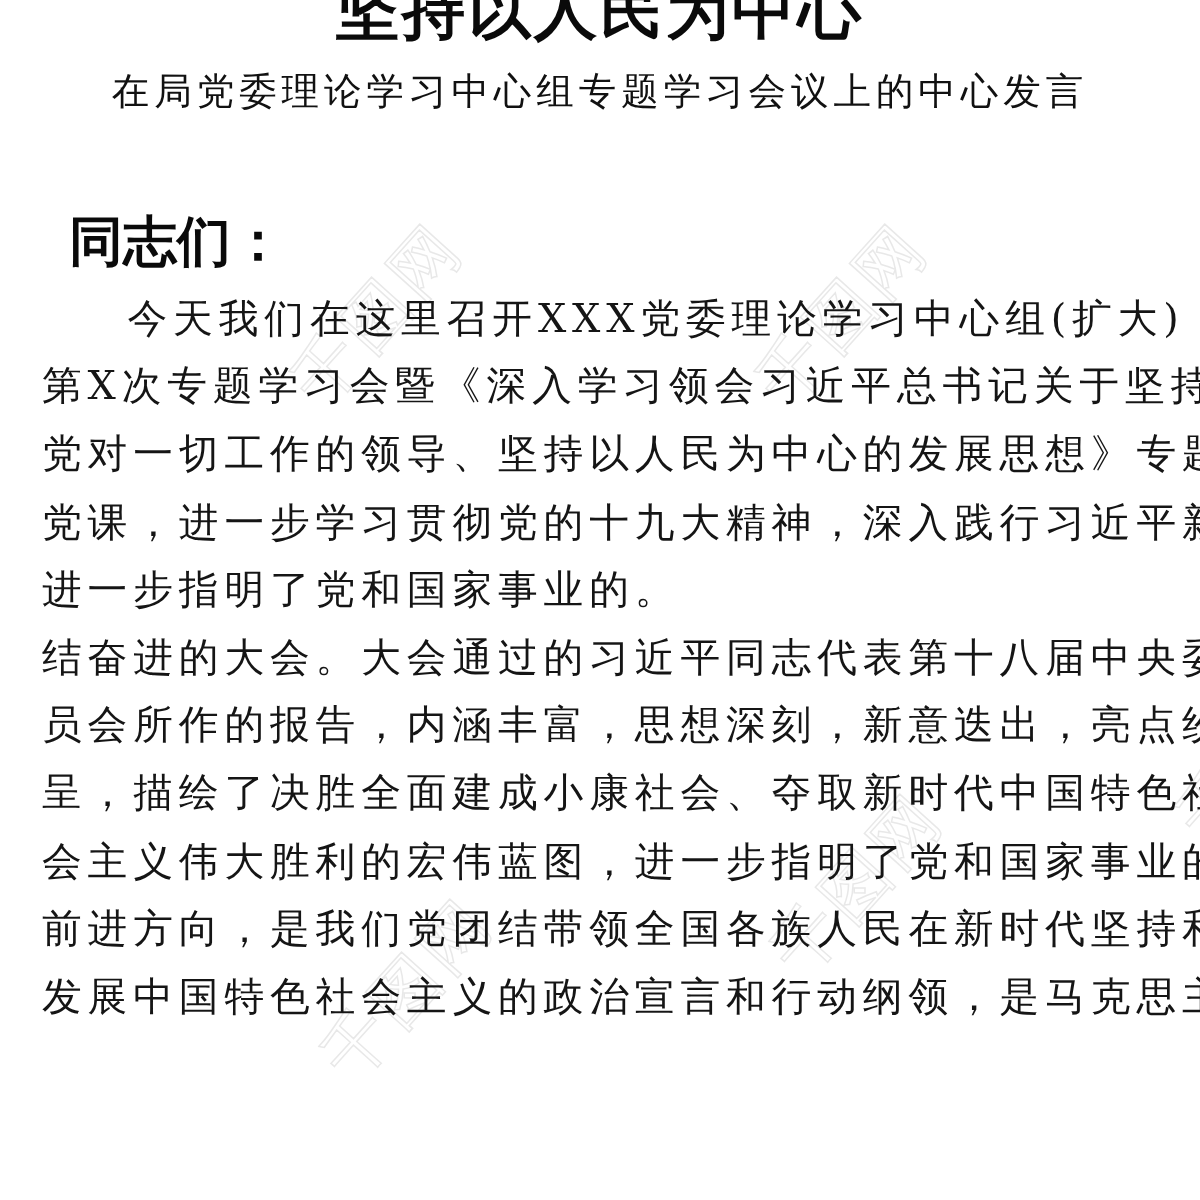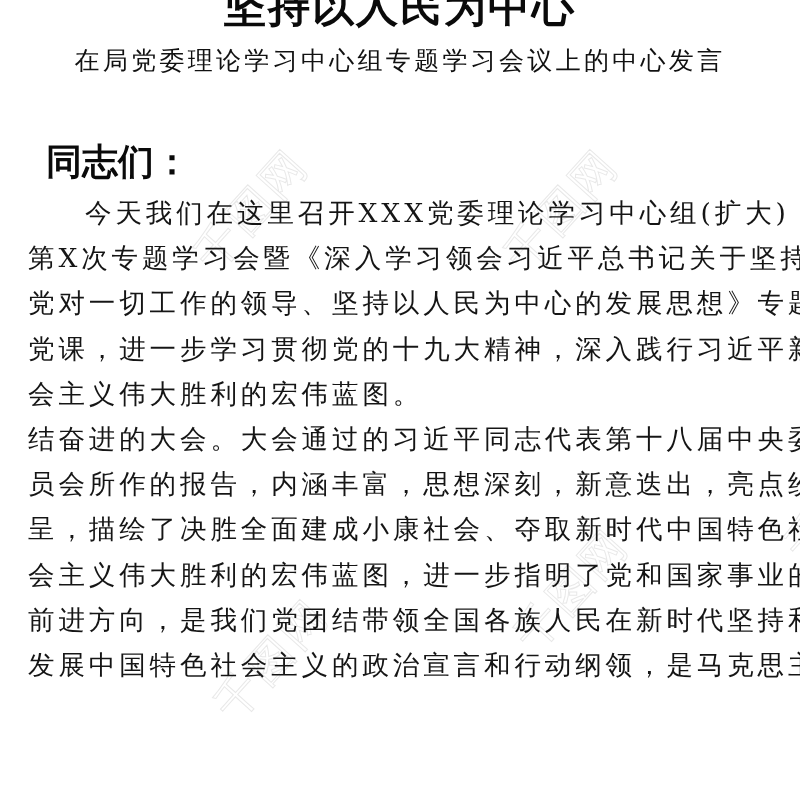"会主义伟大胜利的宏伟蓝图。" div.line { text: 会主义伟大胜利的宏伟蓝图 -> 进一步指明了党和国家事业的 }
